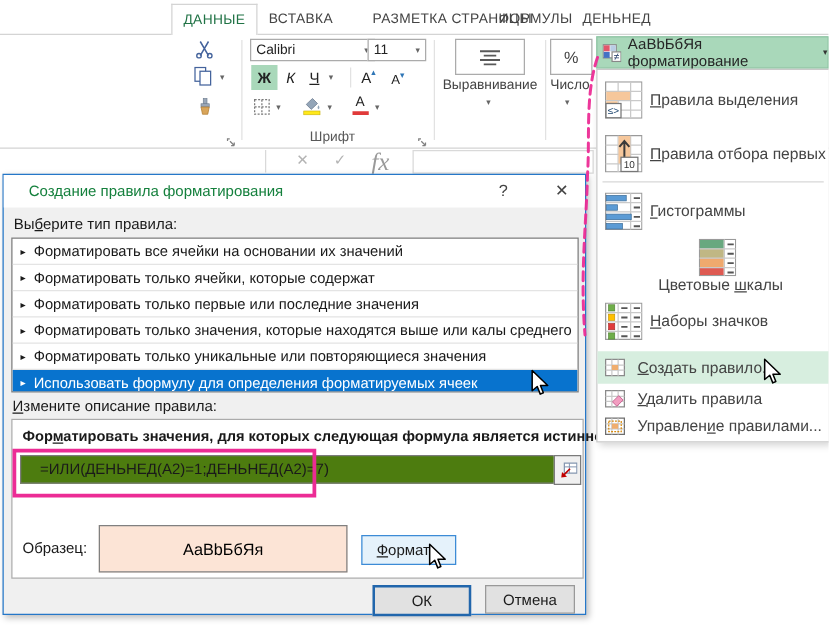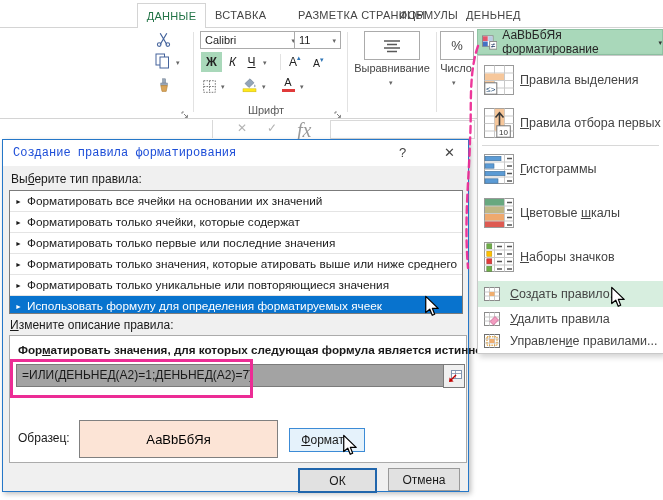"Создание правила форматирования" span.abs { color: #1d4ed8 -> #15803d; font-family: Liberation Mono, monospace -> none; left: 10px -> 20px }
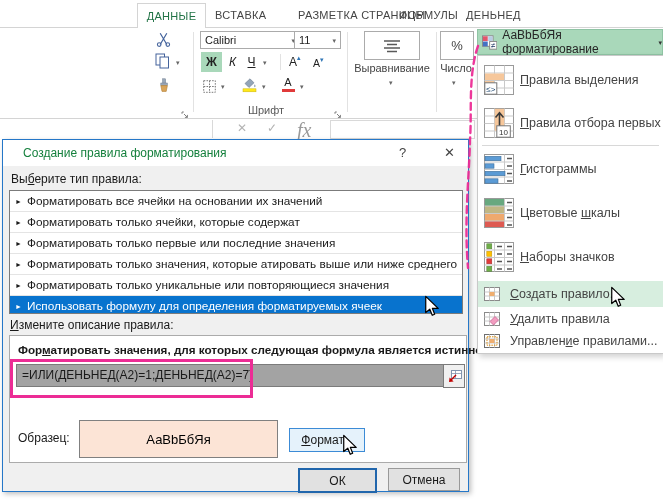"Цветовые шкалы" div.mi { flex-direction: none -> column }
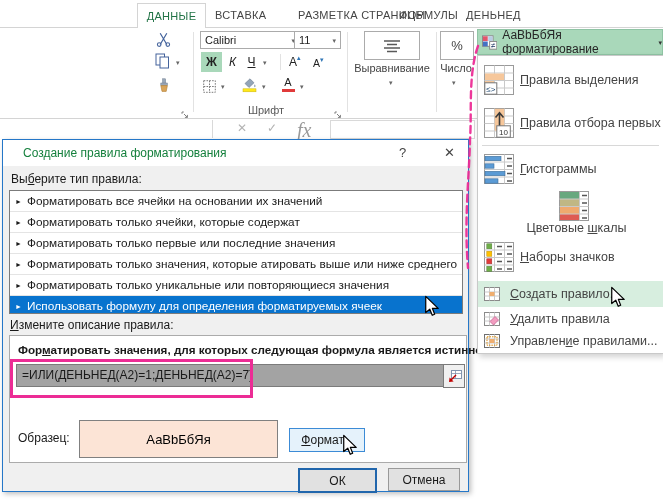"Форматировать только значения, которые" span { text: атировать выше или ниже -> находятся выше или калы }
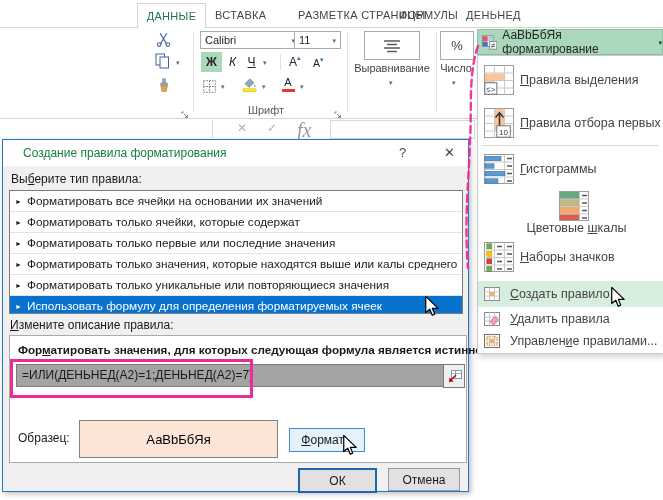"=ИЛИ(ДЕНЬНЕД(A2)=1;ДЕНЬНЕД(A2)=7)" div.abs { background: #a3a3a3 -> #4d7c0f; padding-left: 5px -> 15px }
